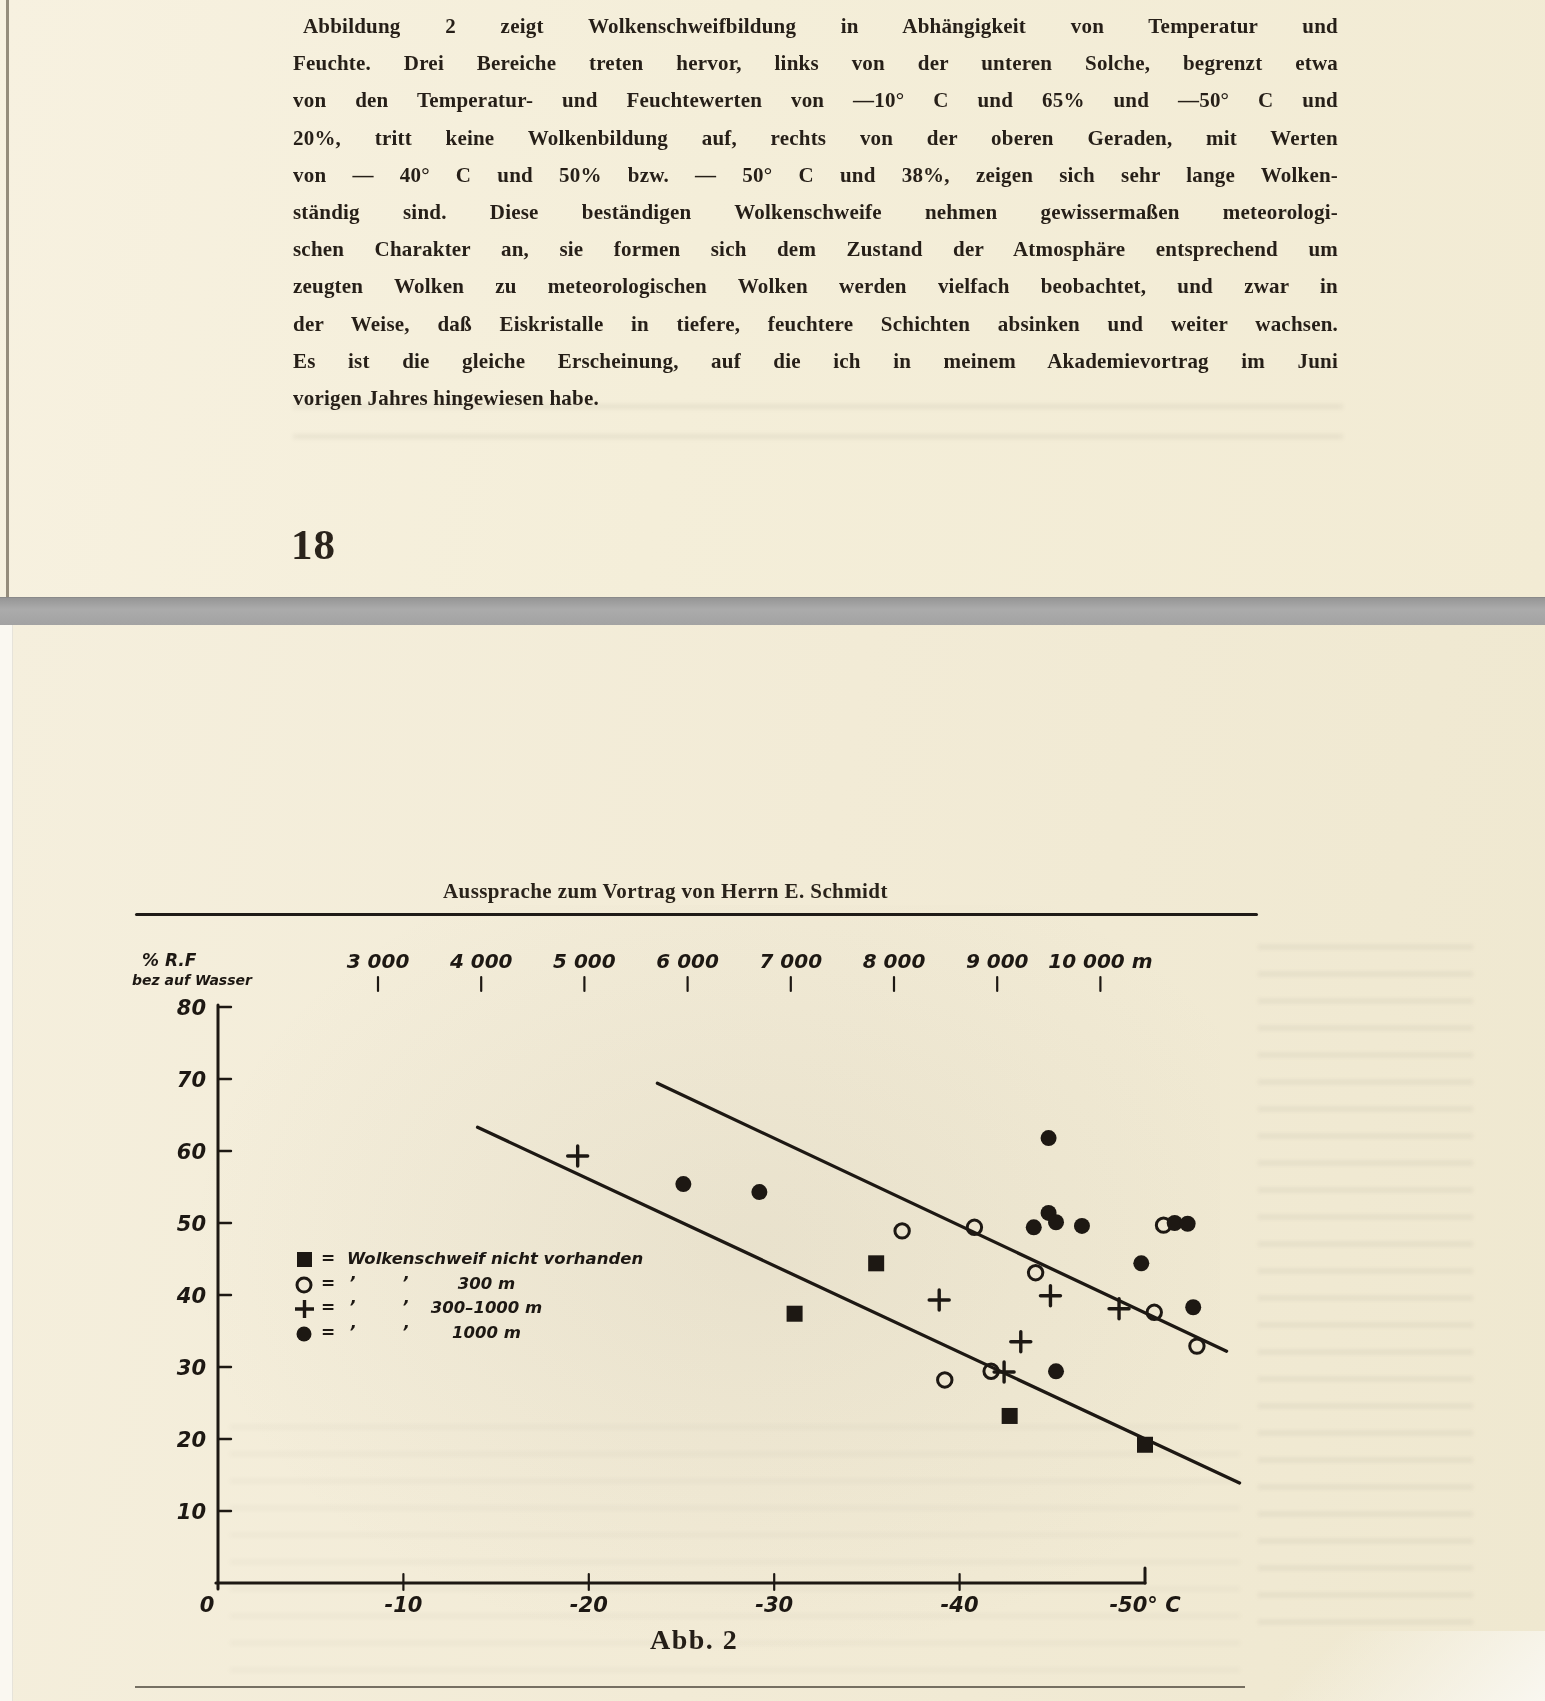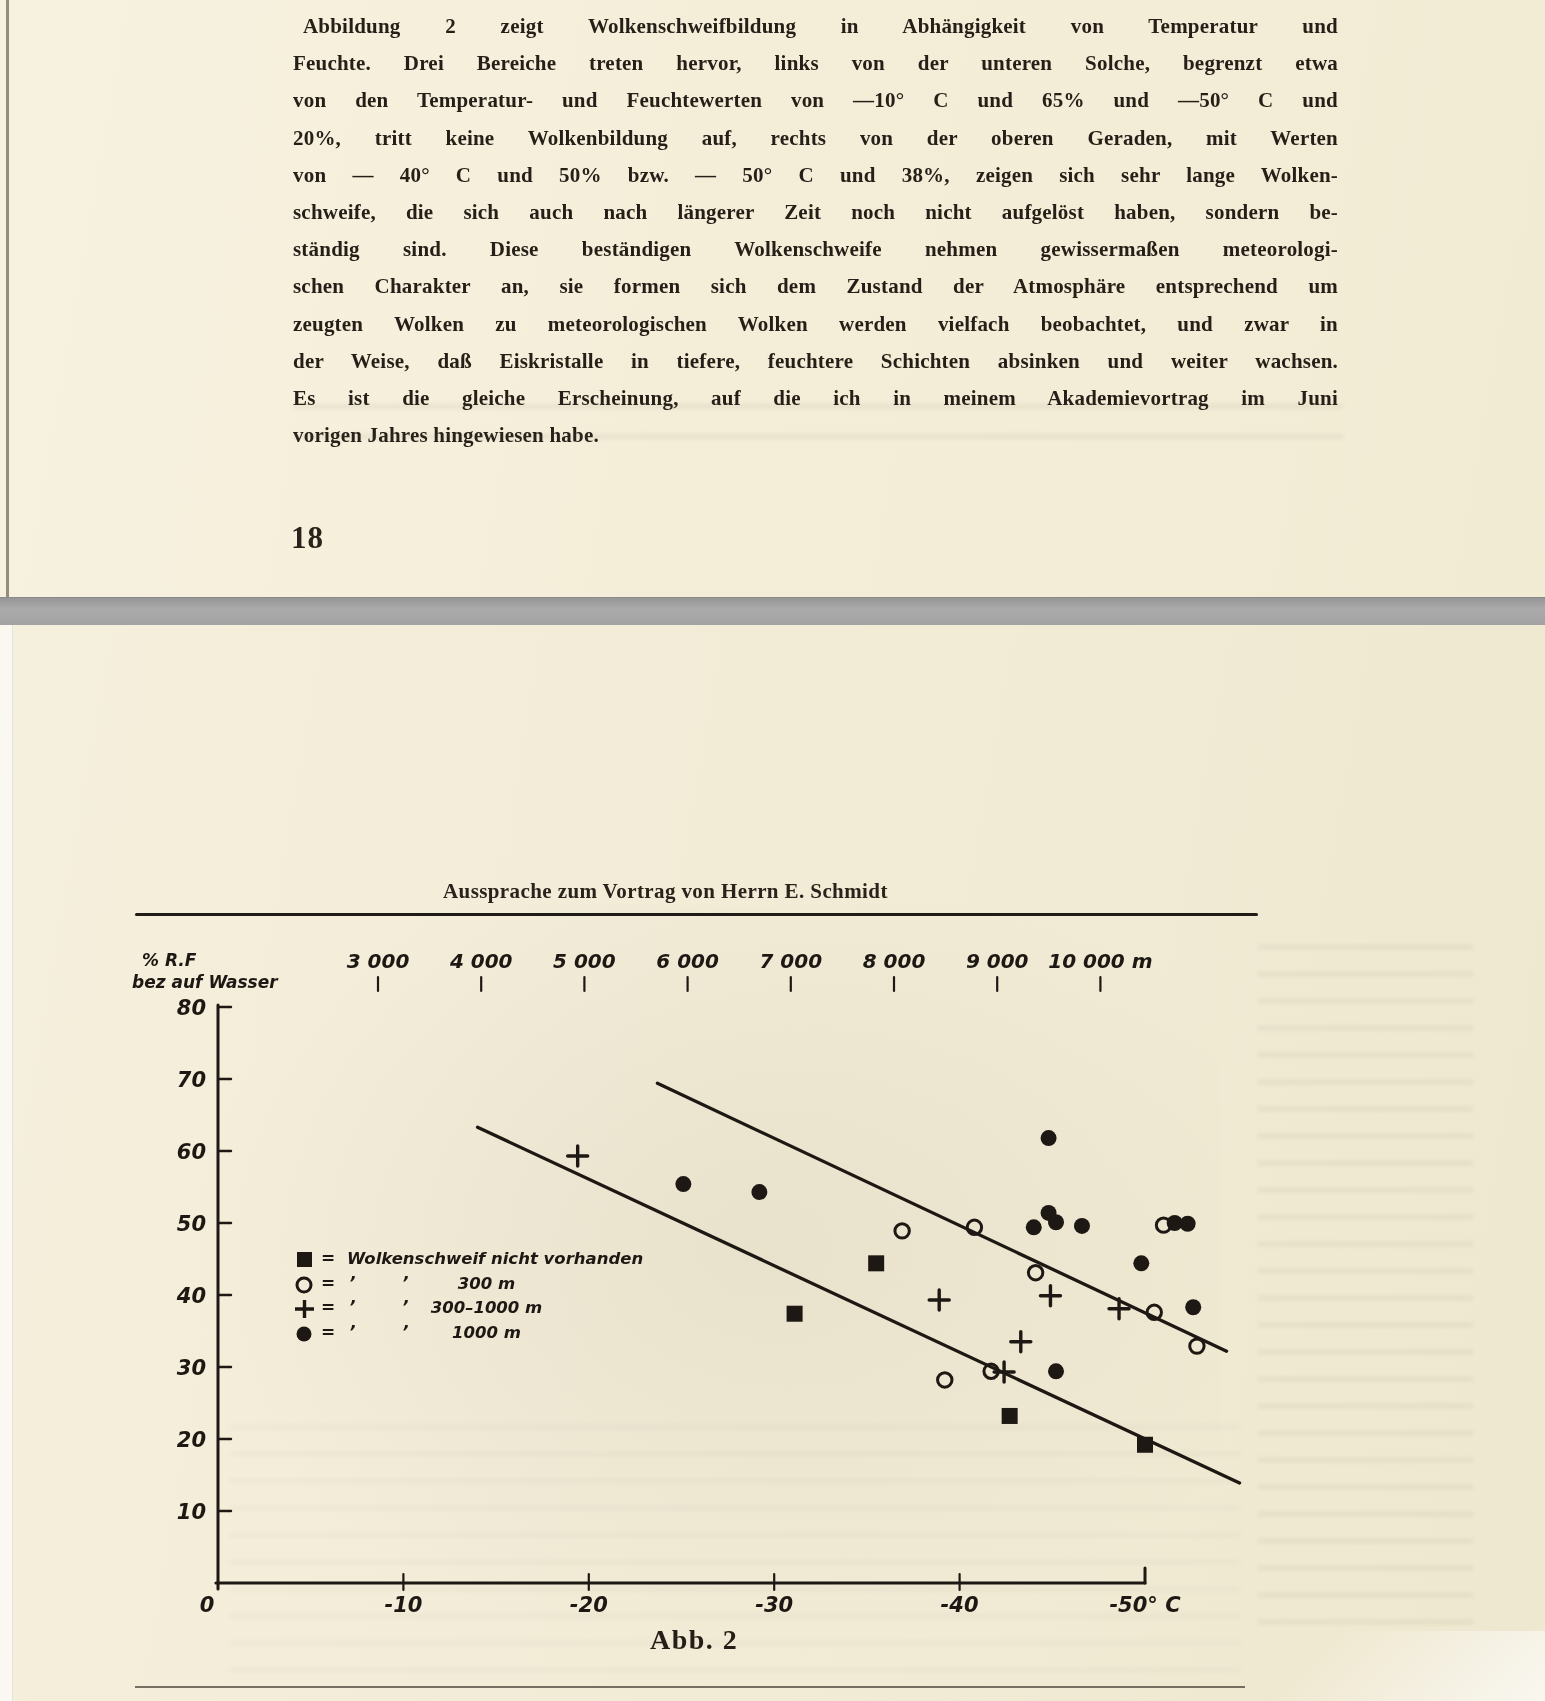"schweife, die sich auch nach" div.pline { html: <div>schweife, die sich auch nach längerer Zeit noch nicht aufgelöst haben, sondern be-</div> -> none }
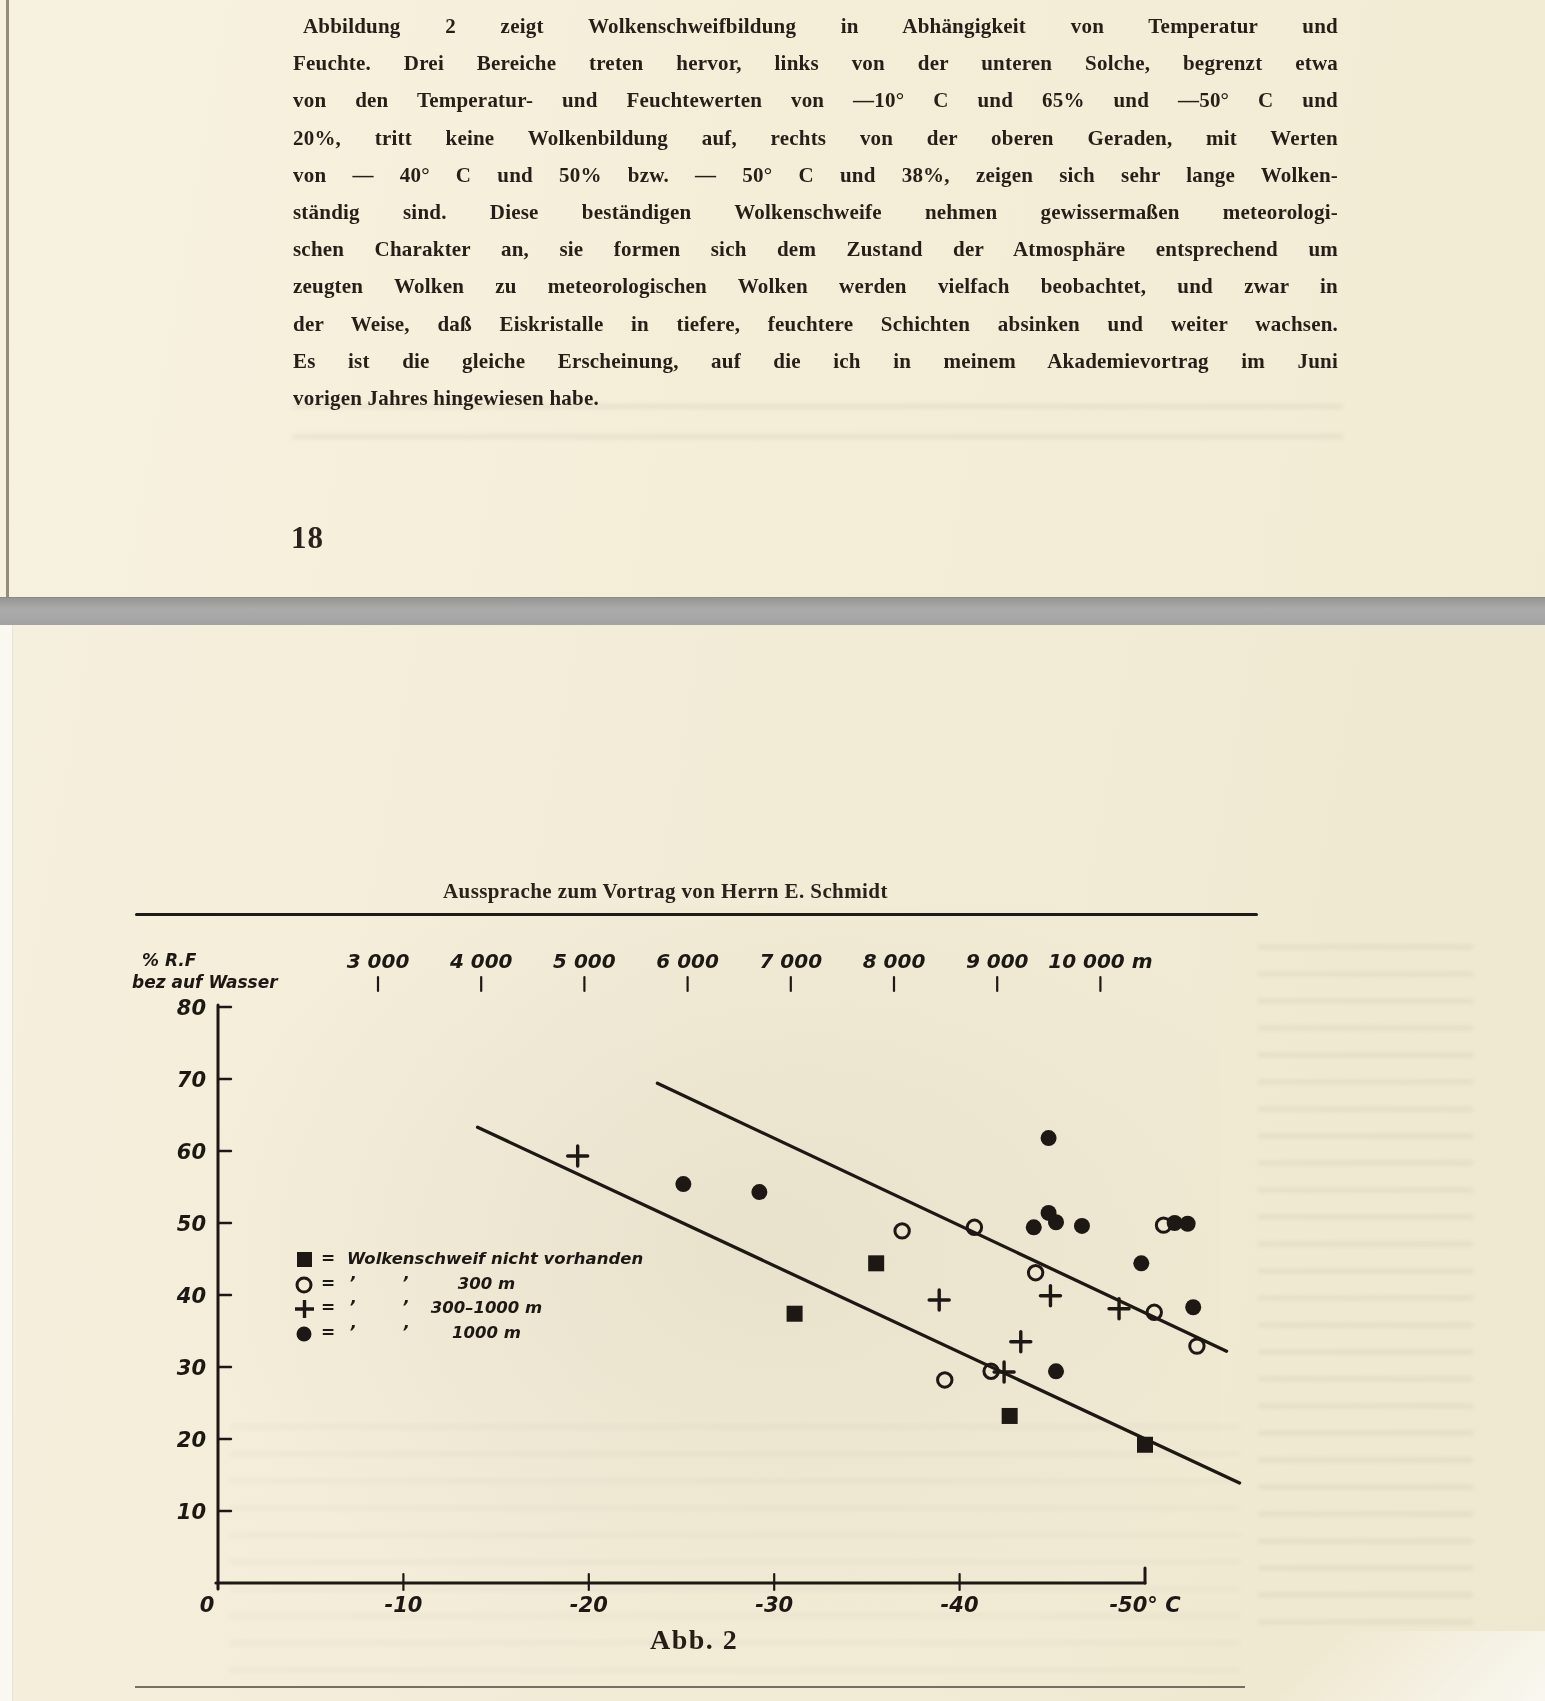"18" .page-number { font-size: 31px -> 43px }
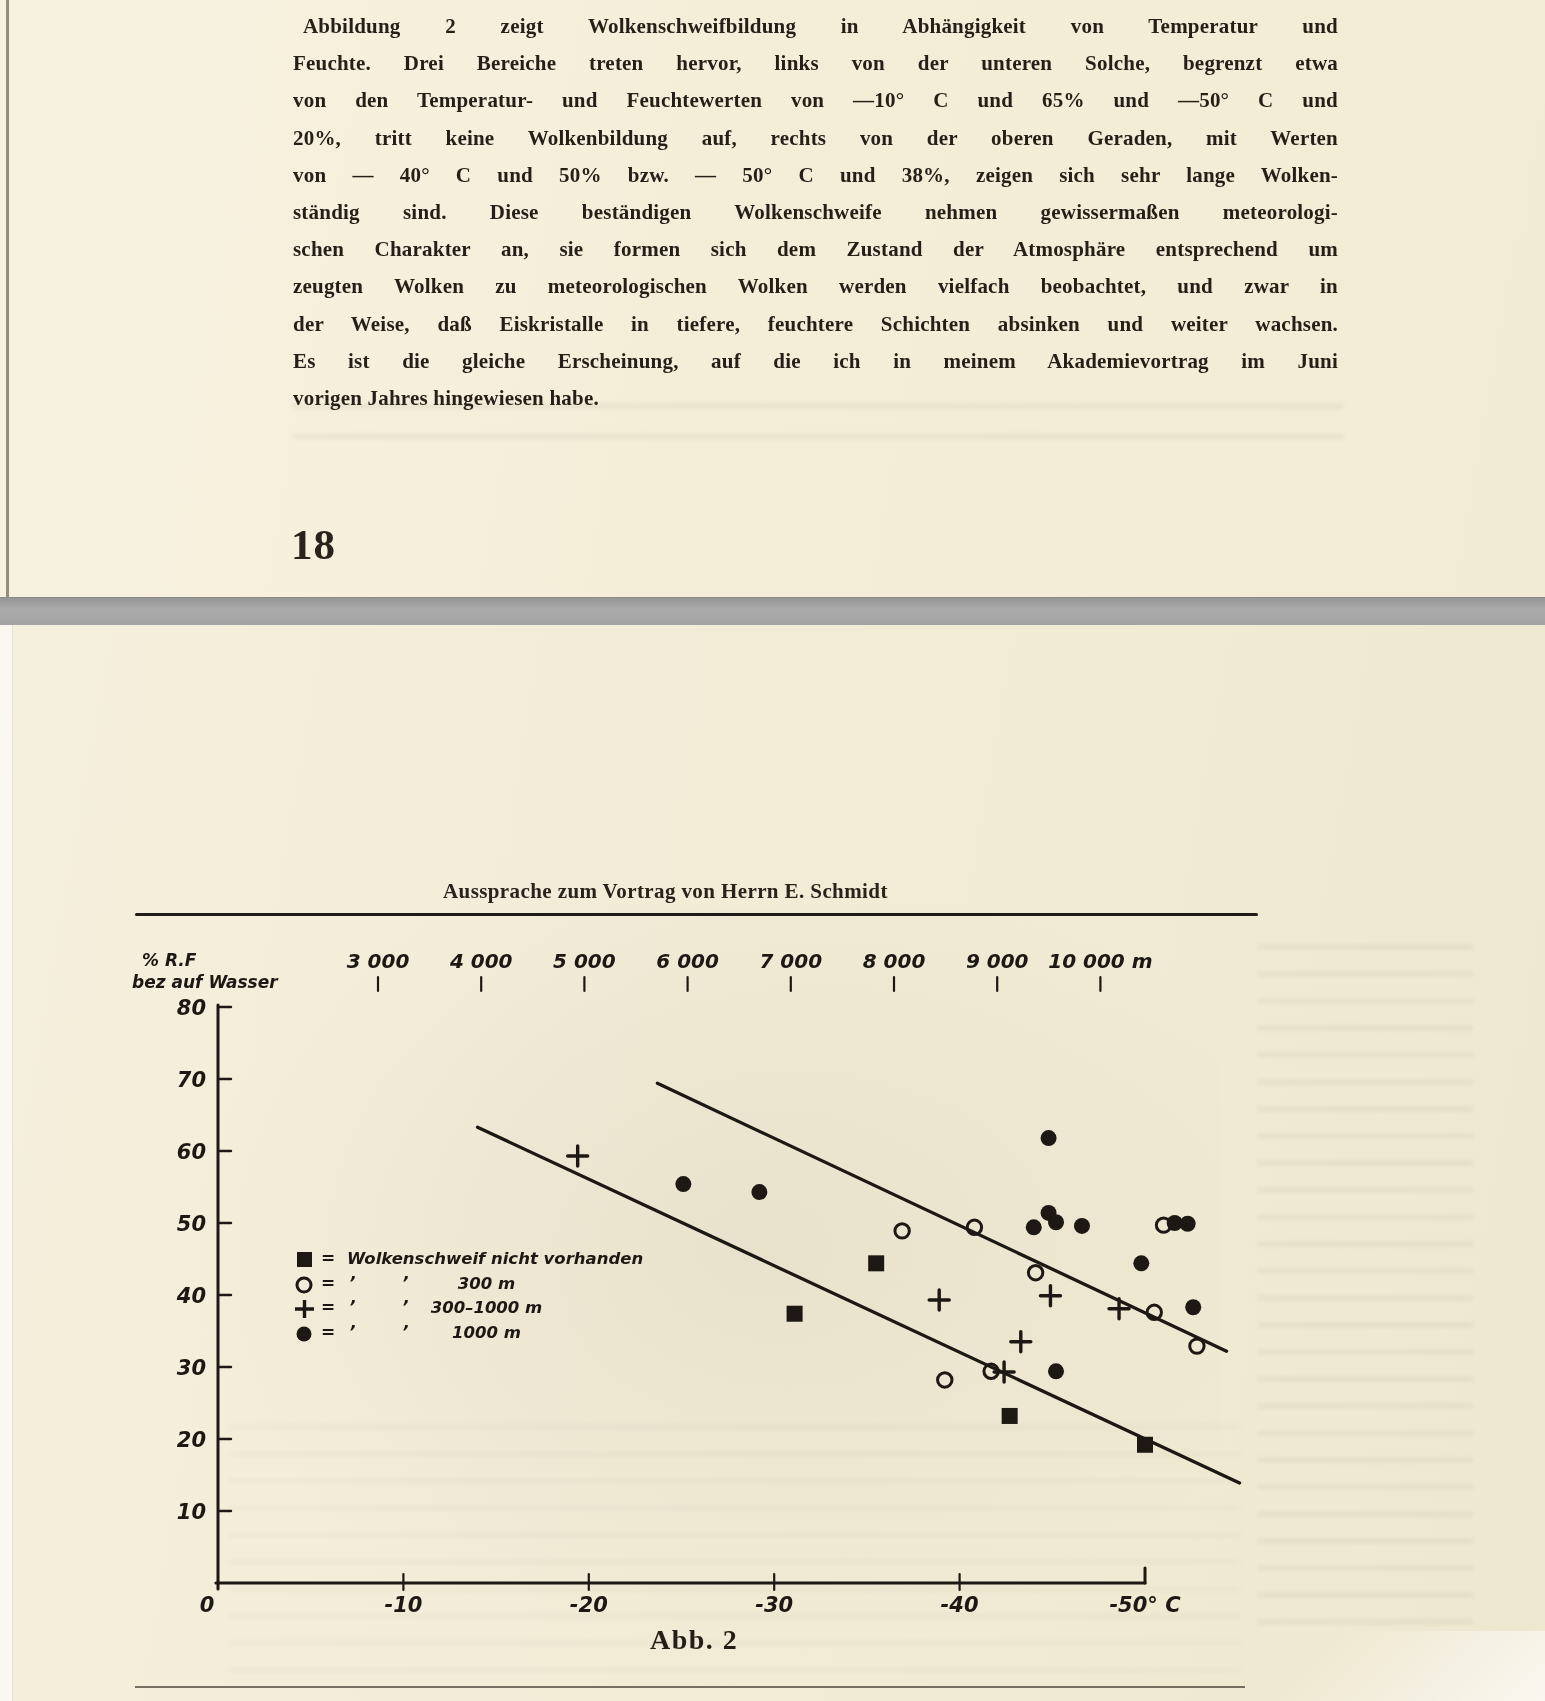"bez auf Wasser" .corner-label .l2 { font-size: 17px -> 14px }
